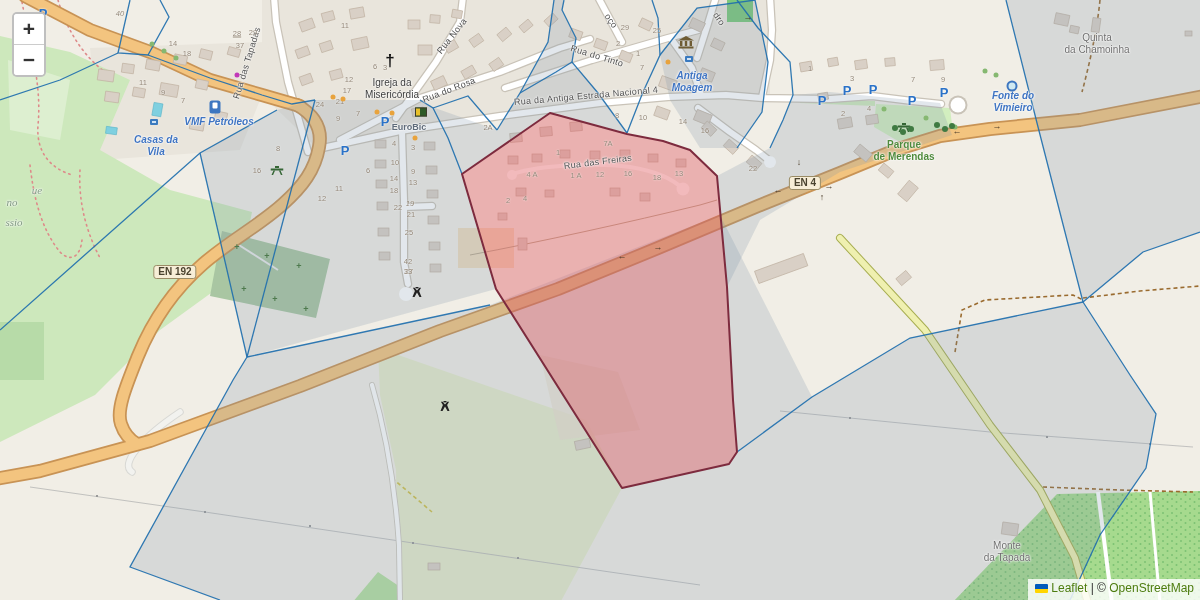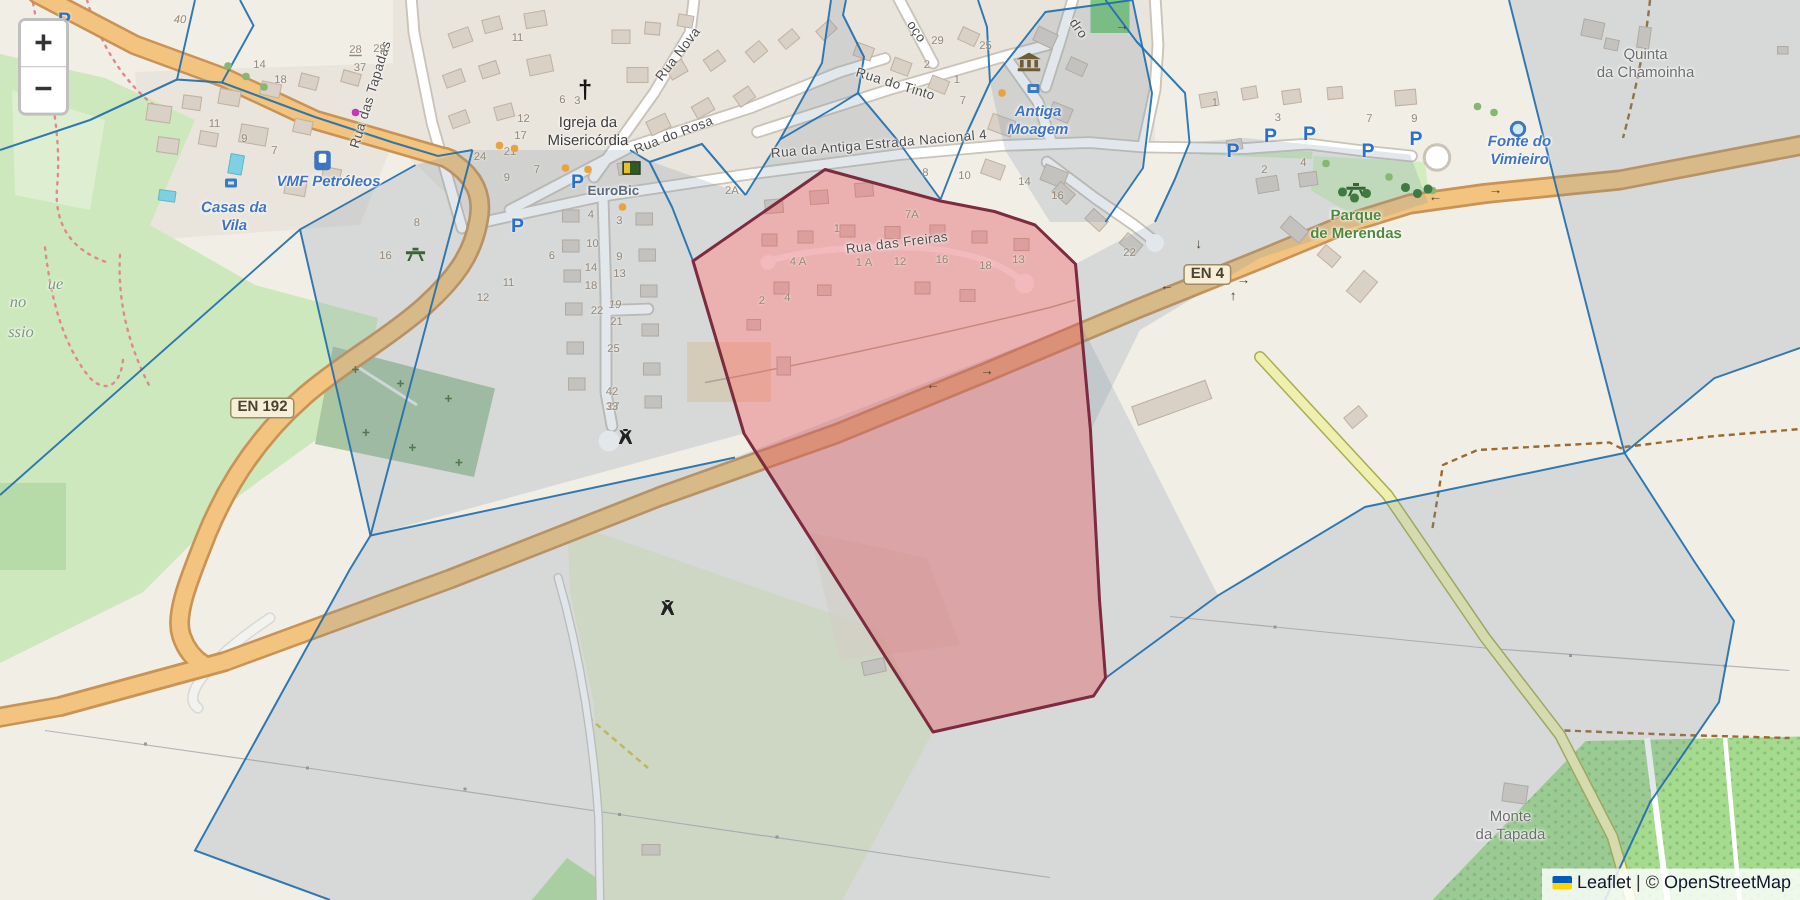"Leaflet" .attrib a { color: #0f172a -> #4d7c0f }
